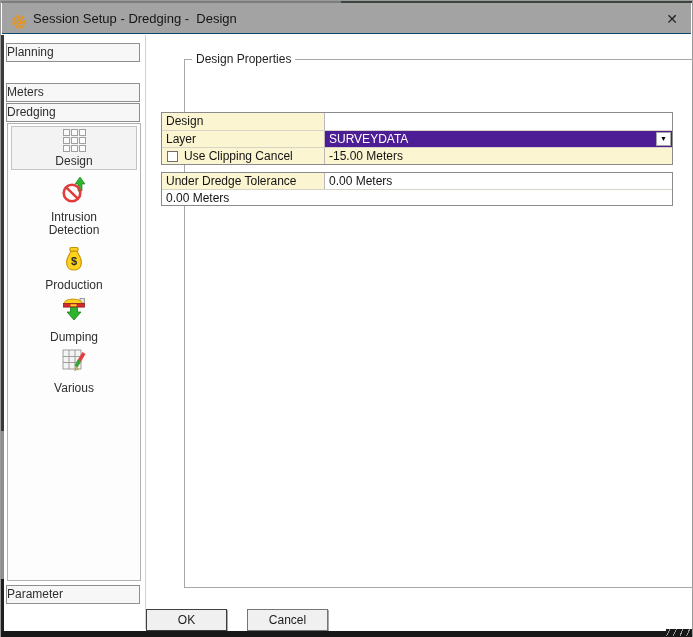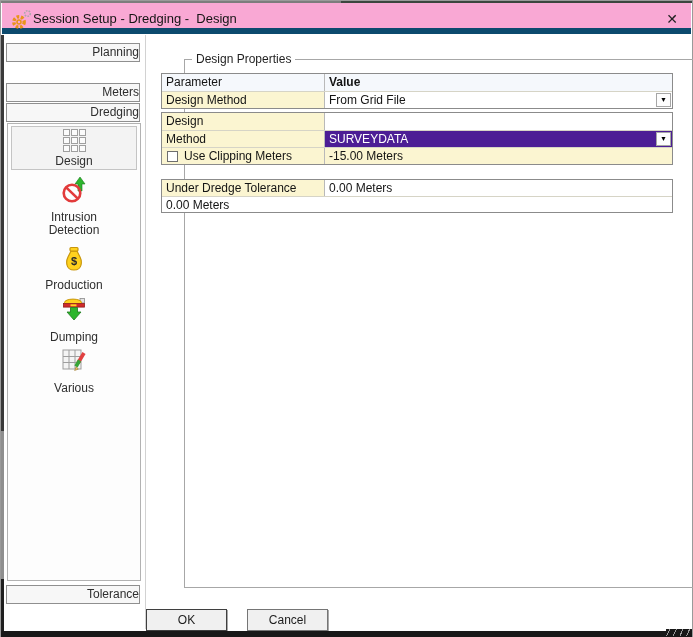"Session Setup - Dredging -" .titlebar { background: #f9a8d4 -> #a3a3a3; border-bottom: 6px solid #0c4a6e -> 1px solid #0c4a6e }
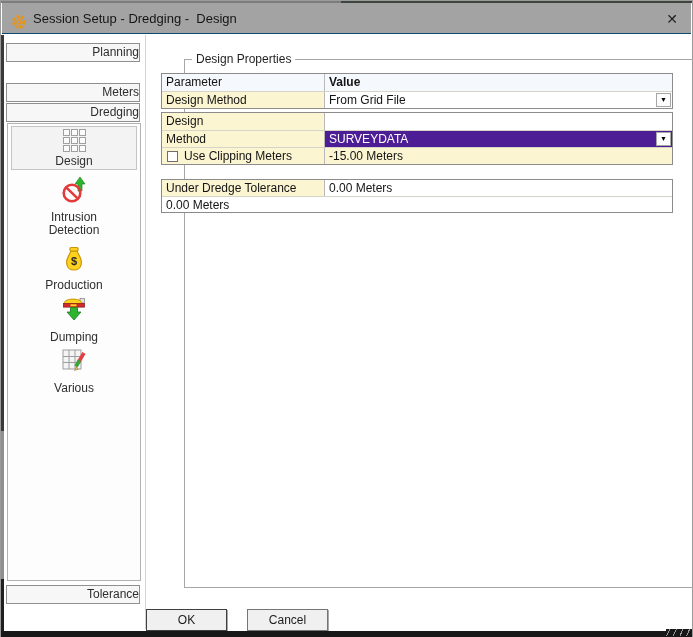"Planning" .side-btn { text-align: right -> left }
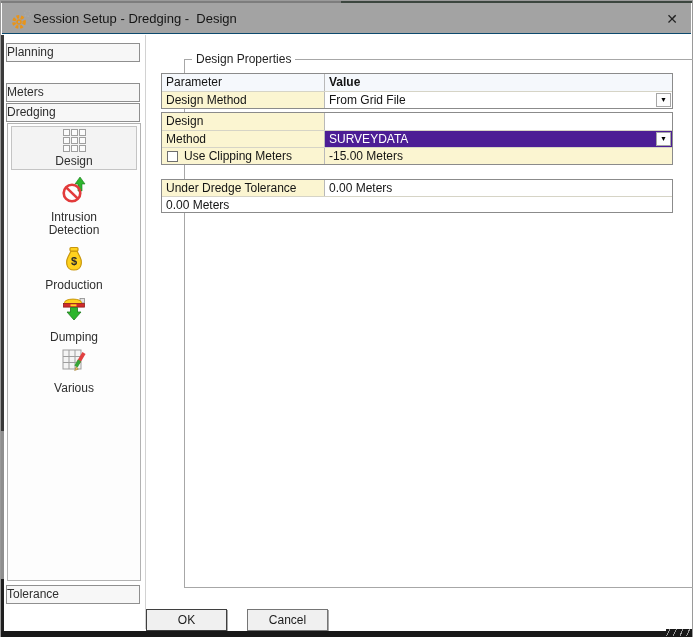"Parameter" div.tgroup { html: <div> <div> <div>Parameter</div> <div>Value</div> </div> <div> <div>Design Method</div> <div> <span>From Grid File</span> <span>▼</span> </div> </div> </div> -> none }
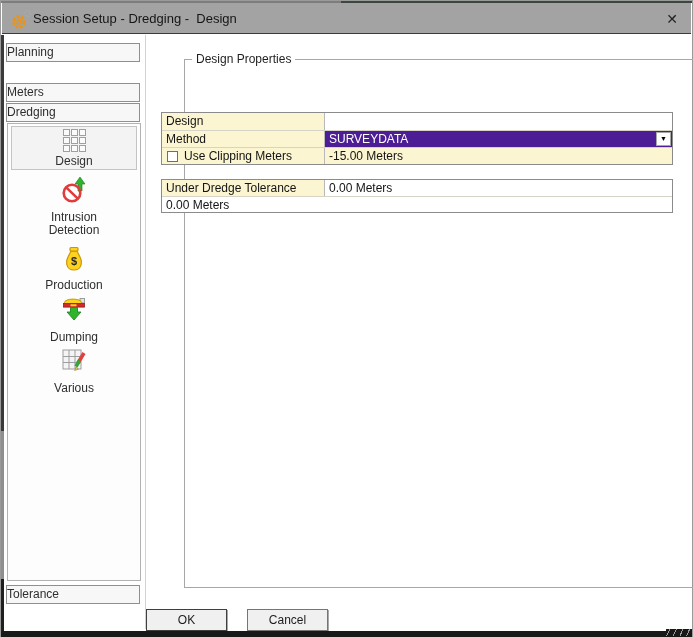"Method" div.cell { text: Method -> Layer }
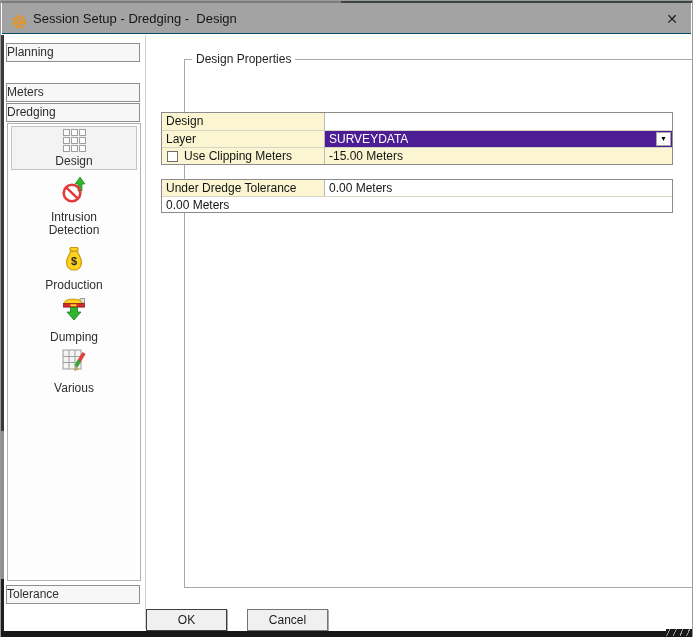"Use Clipping Meters" span { text: Meters -> Cancel }
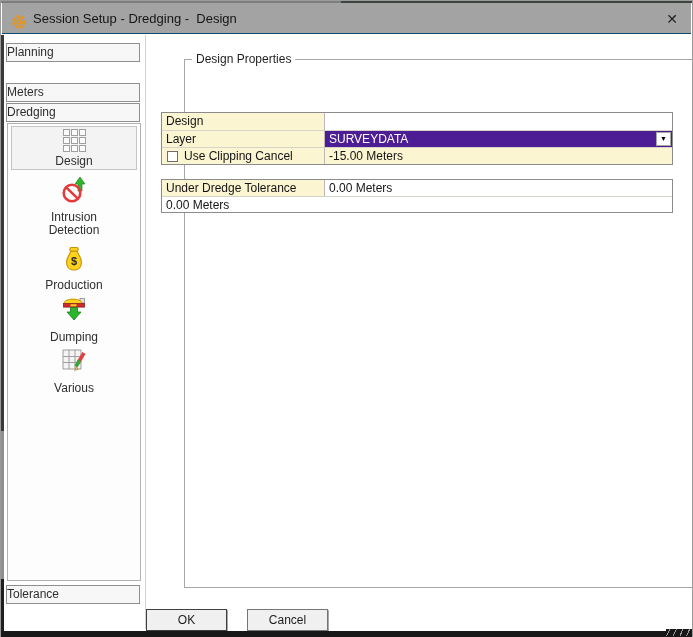"Under Dredge Tolerance" div.tgroup { top: 178px -> 171px }
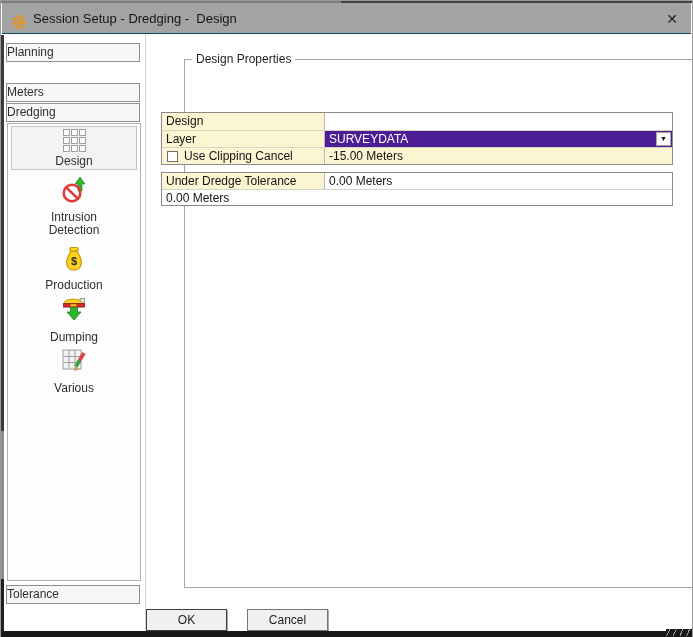"Tolerance" div.side-btn { text: Tolerance -> Parameter }
